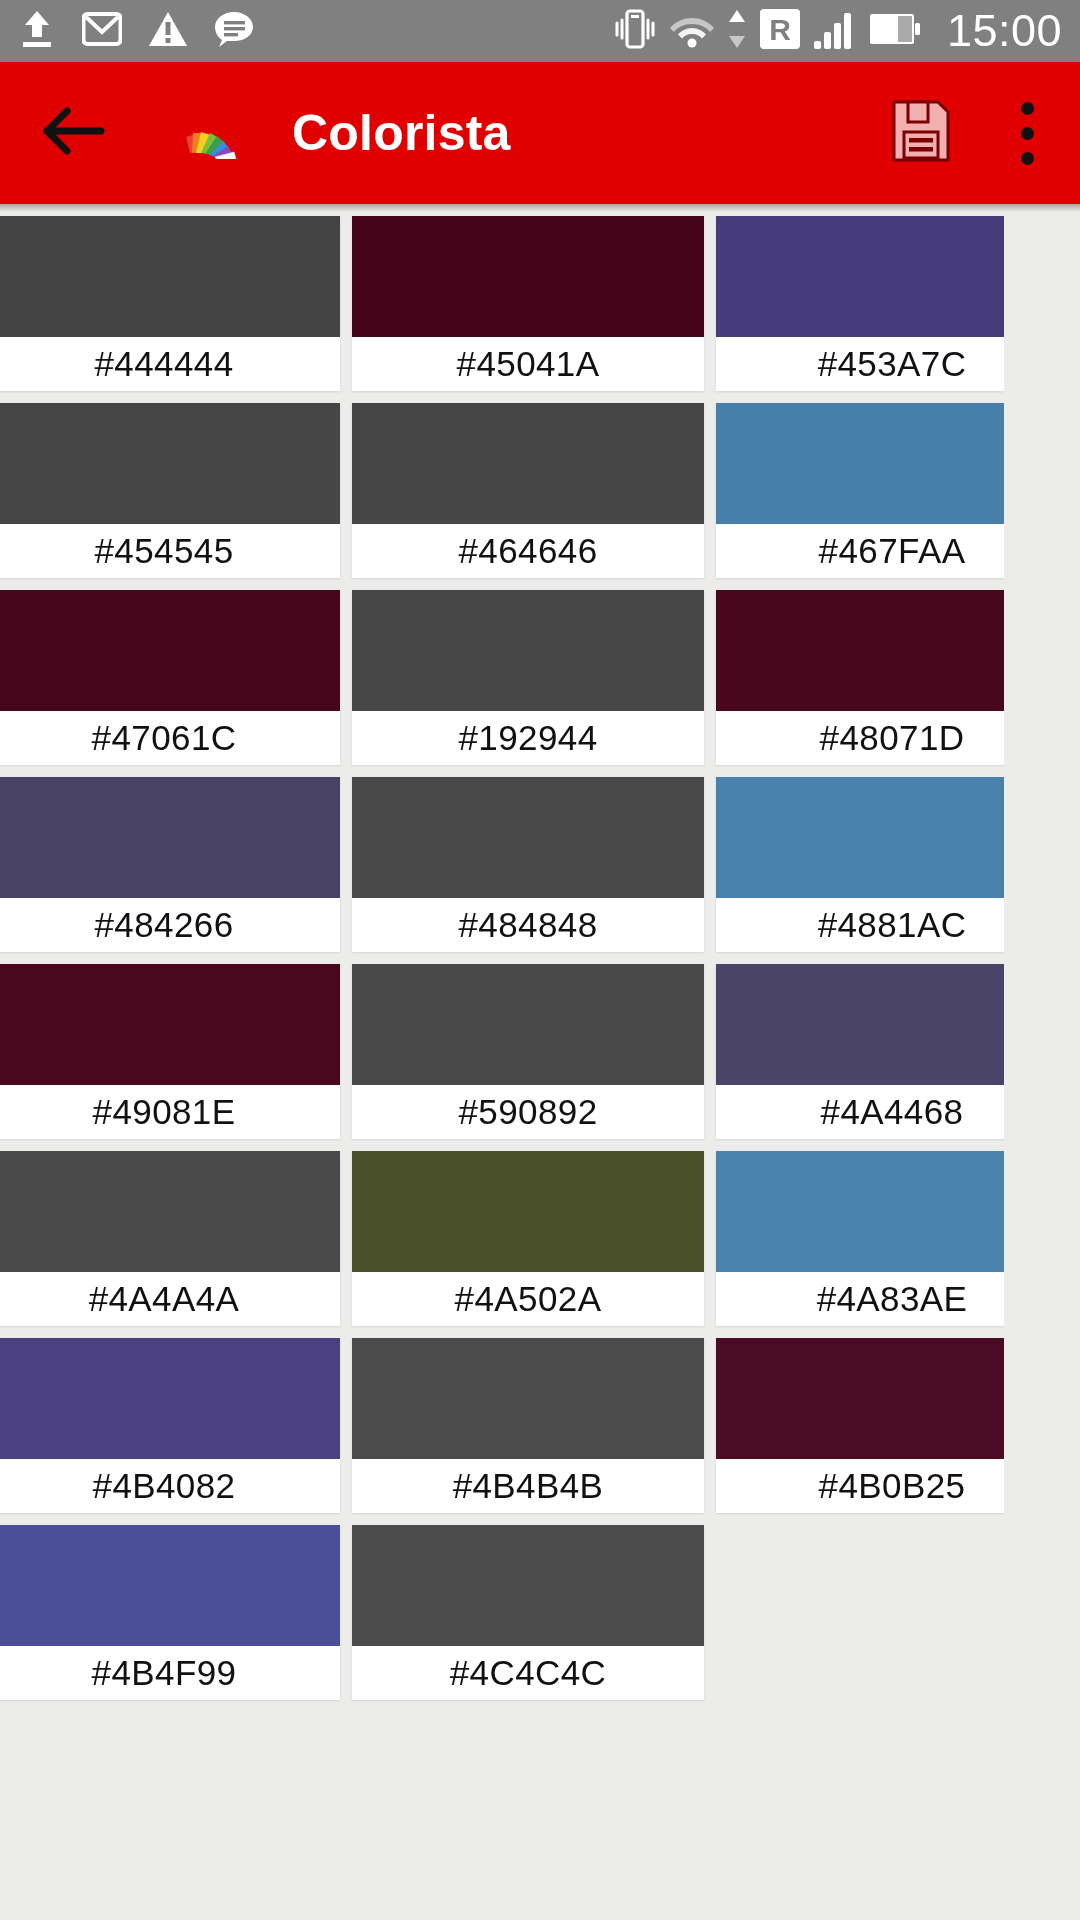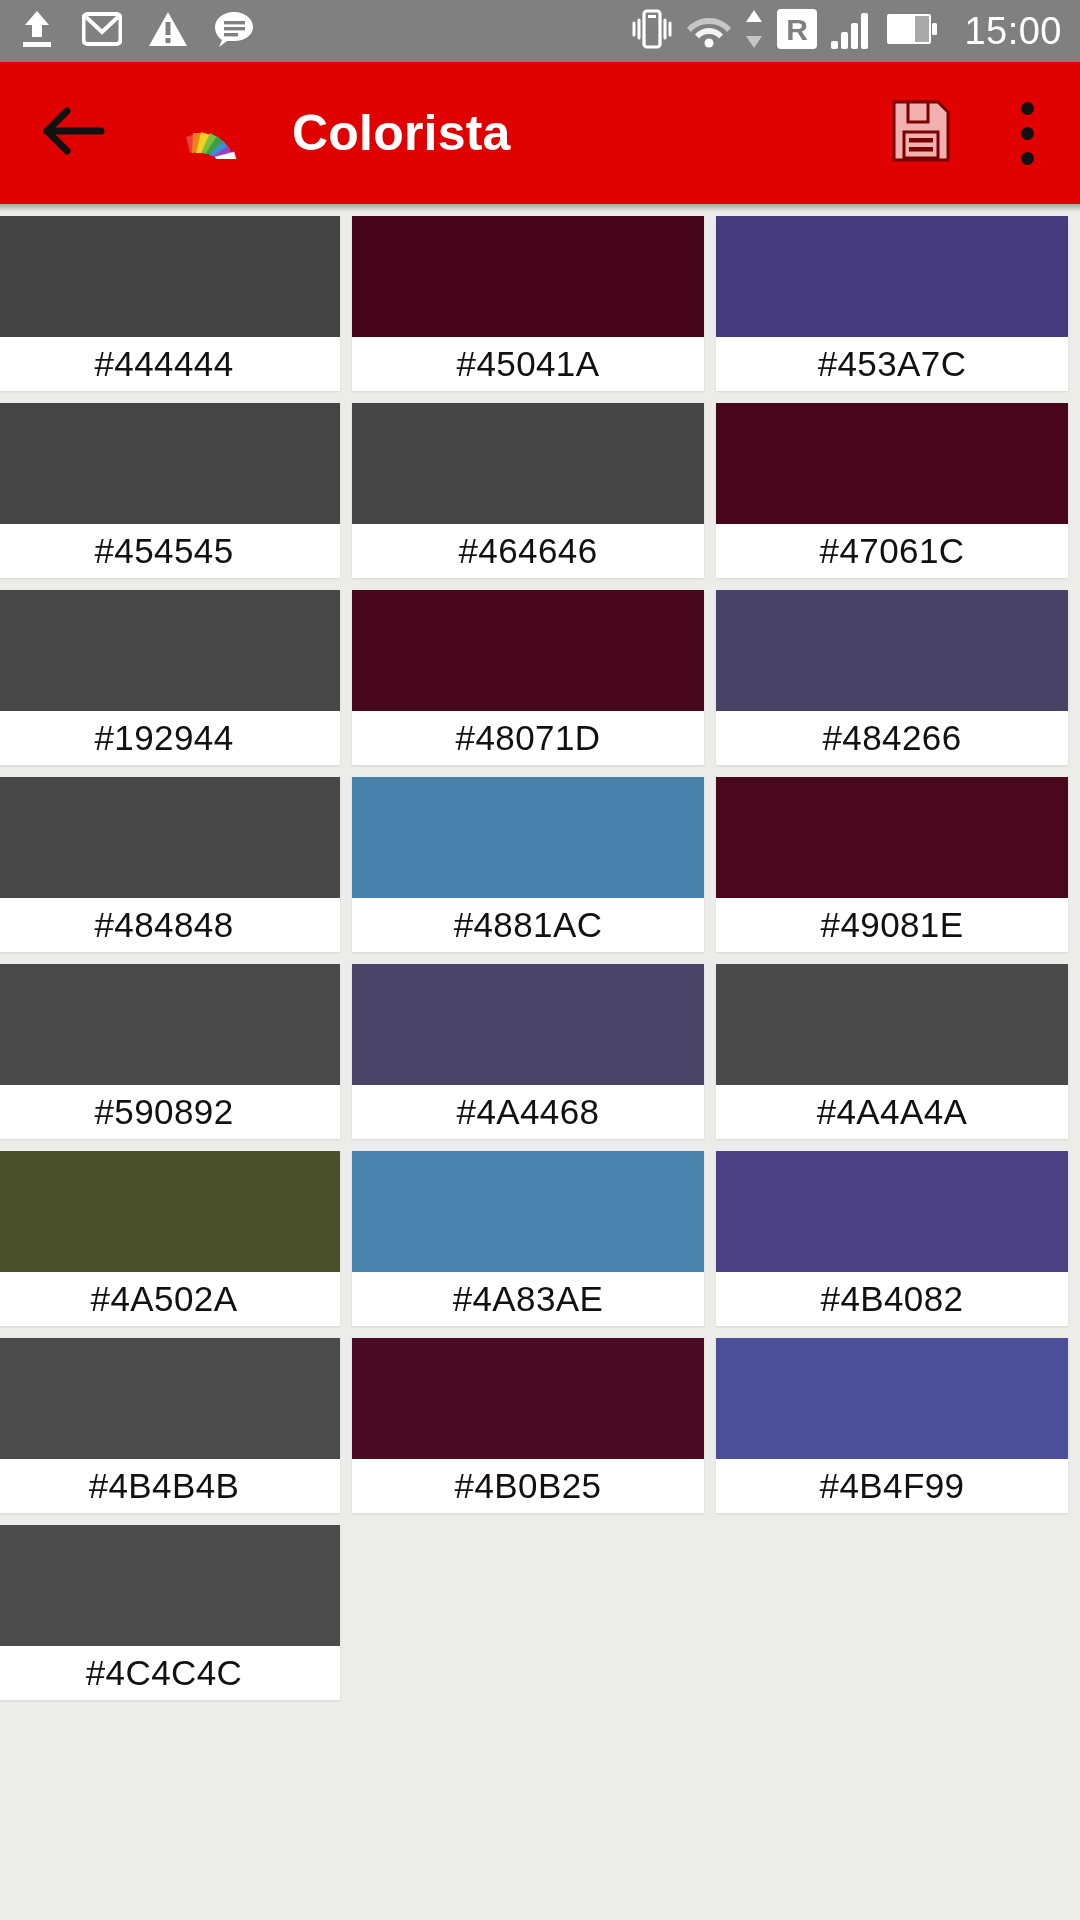"15:00" .sb-clock { font-size: 38px -> 45px }
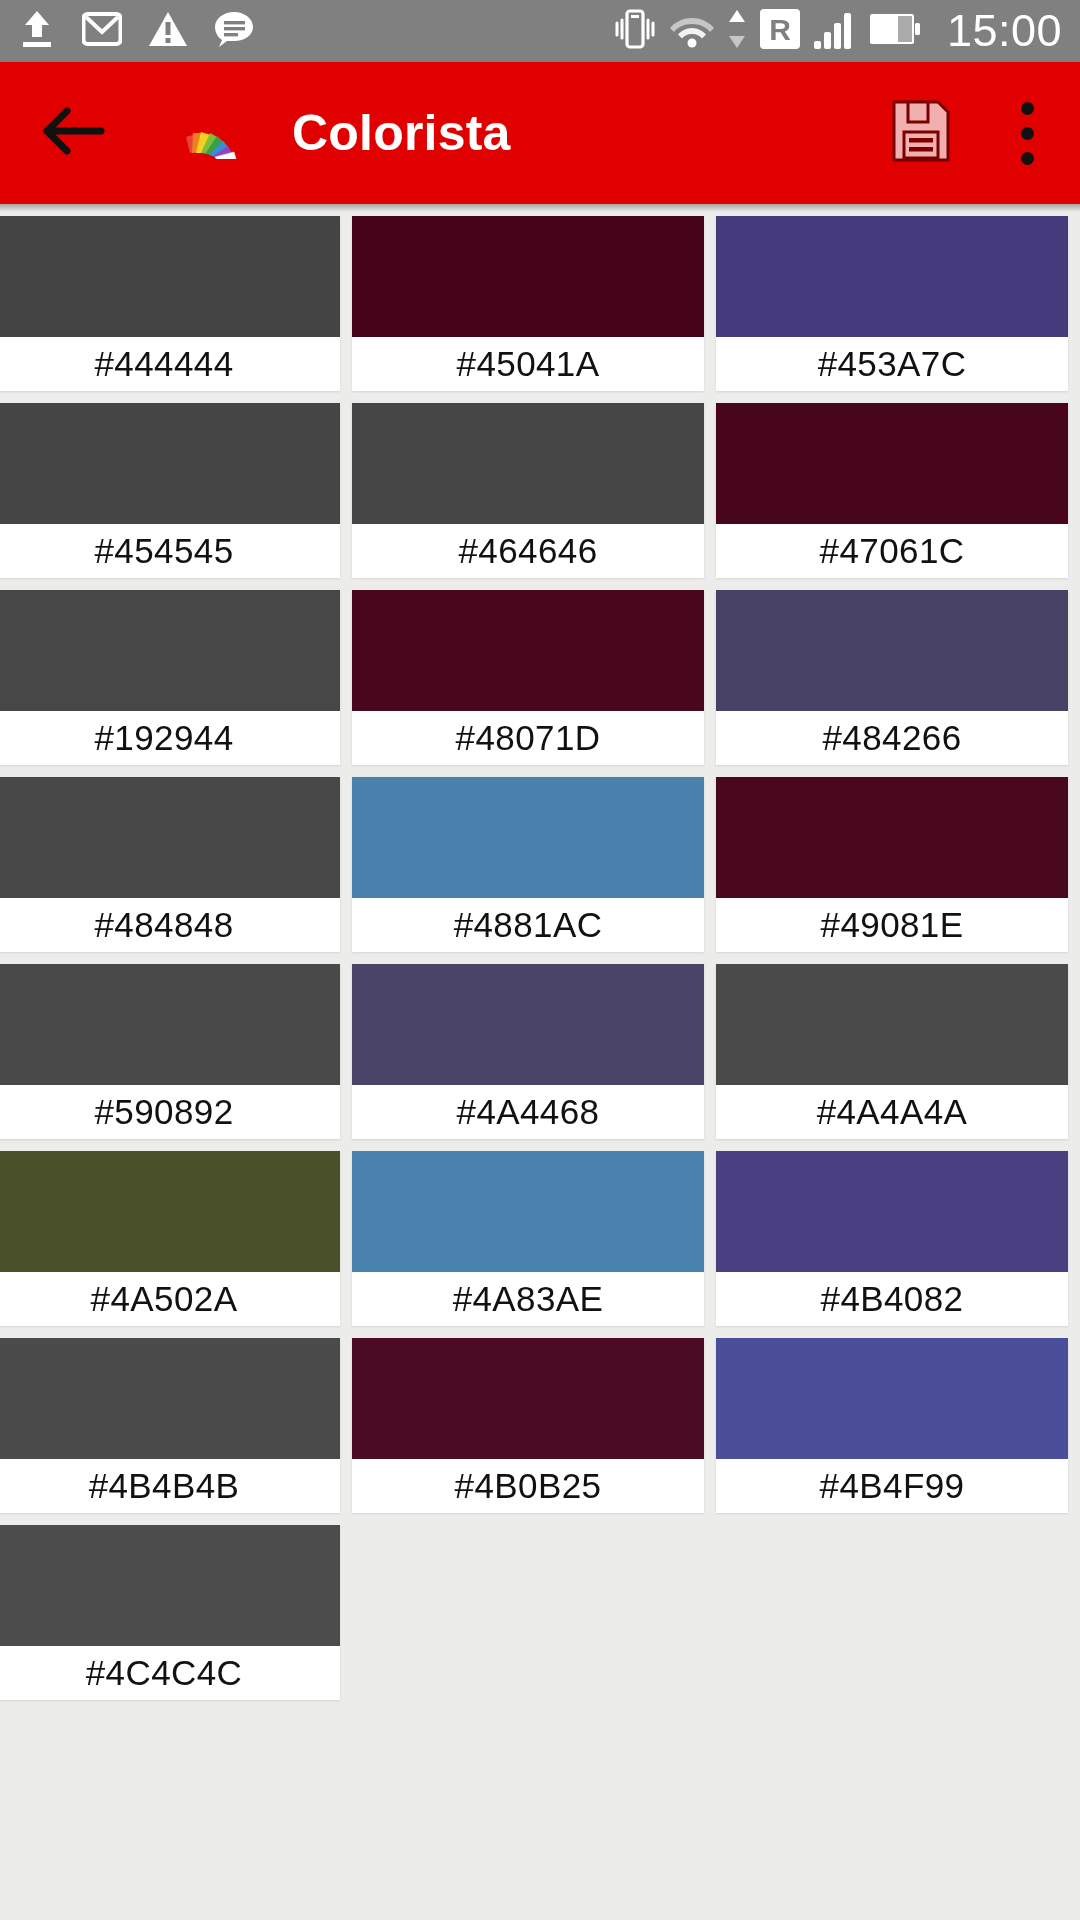"#444444" .grid-wrap { width: 1080px -> 1004px }
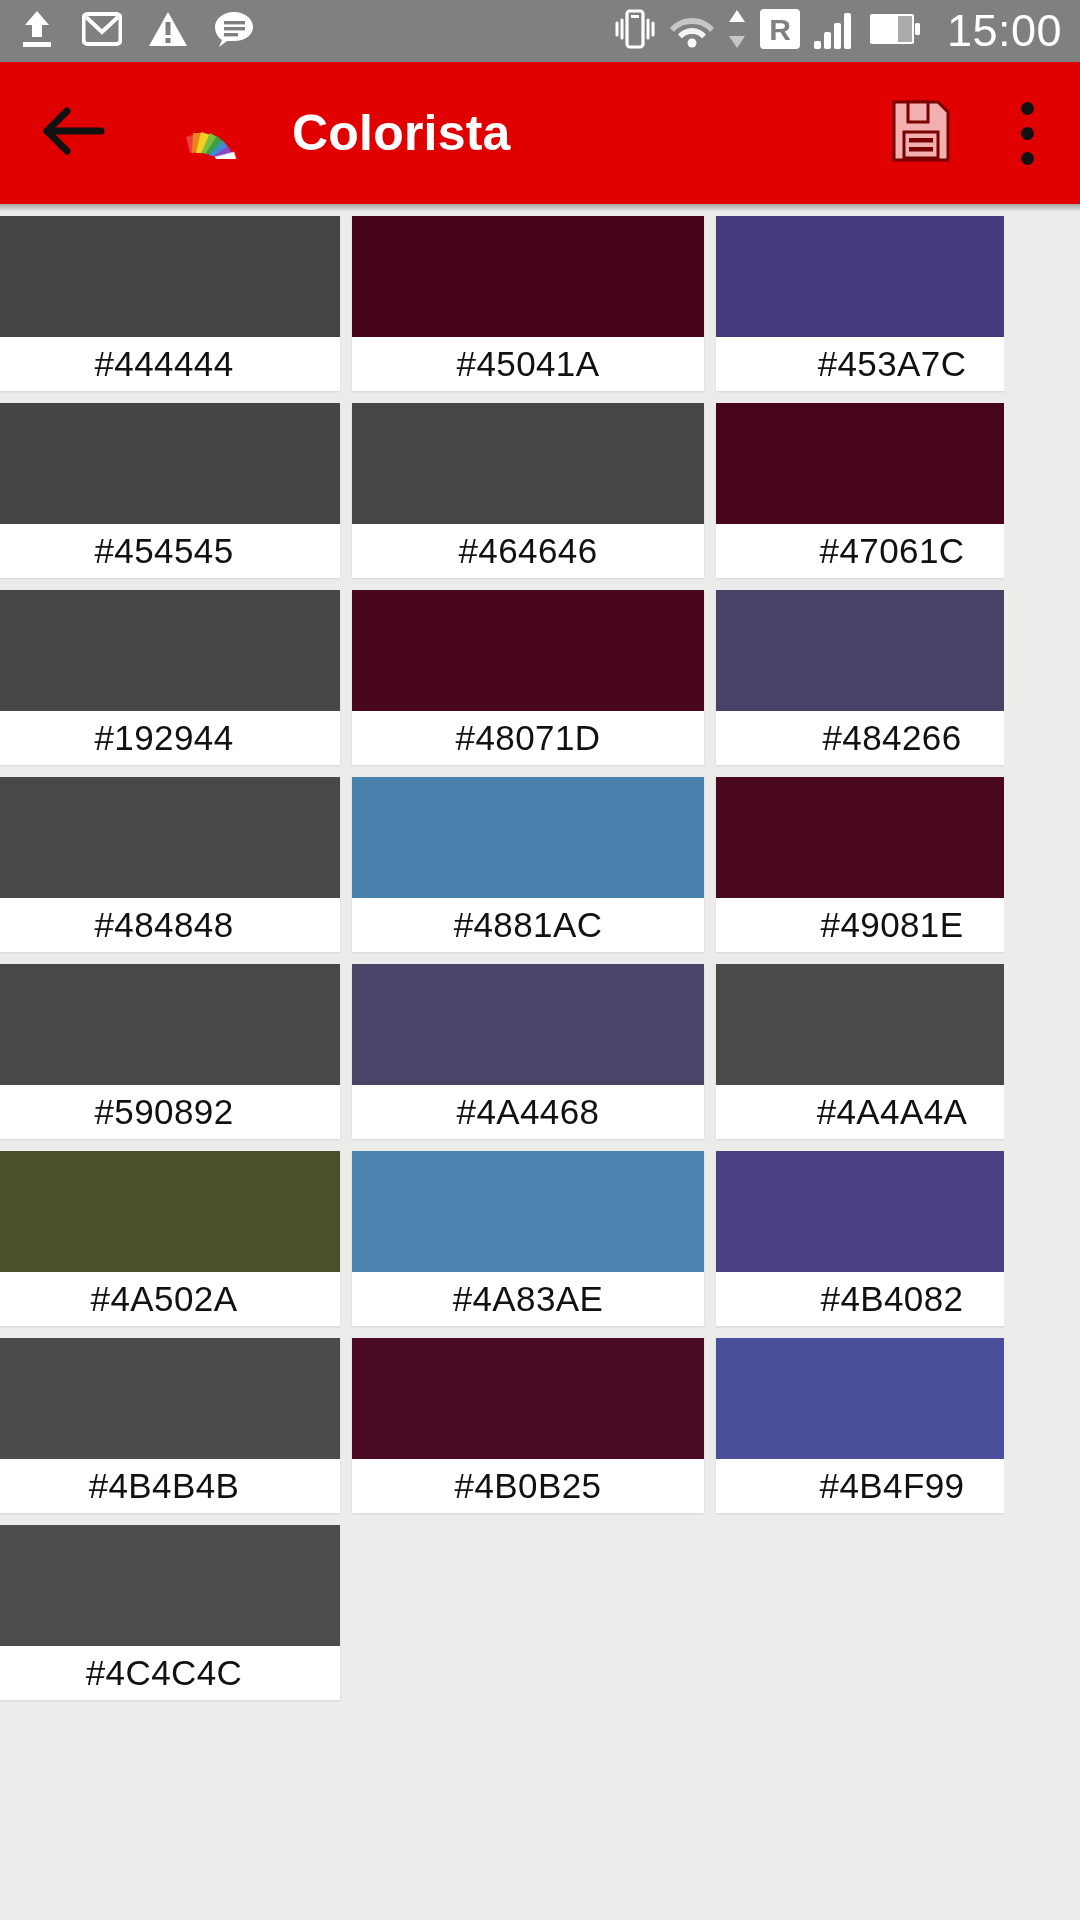"#467FAA" div.cell { html: none -> <div> <div></div> <div>#467FAA</div> </div> }
